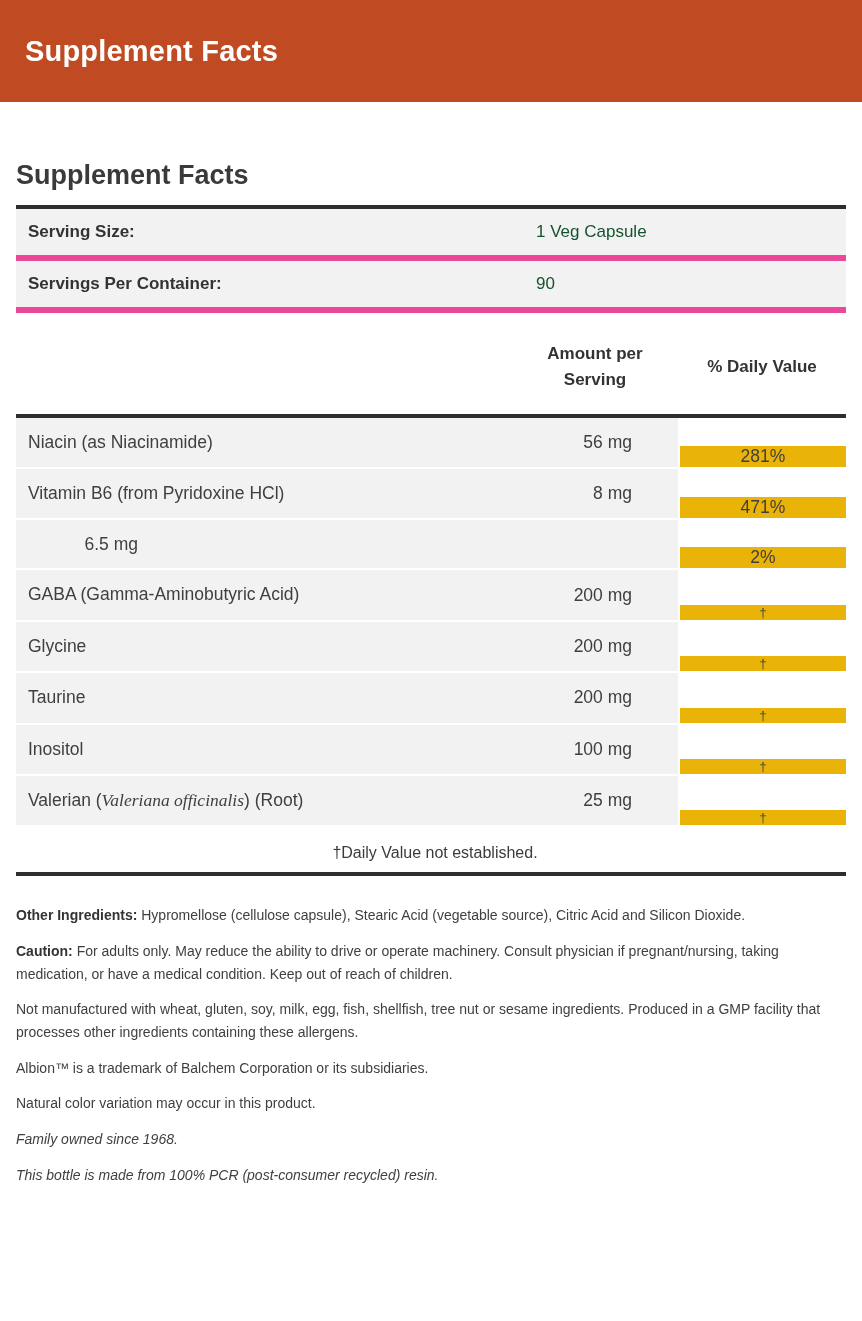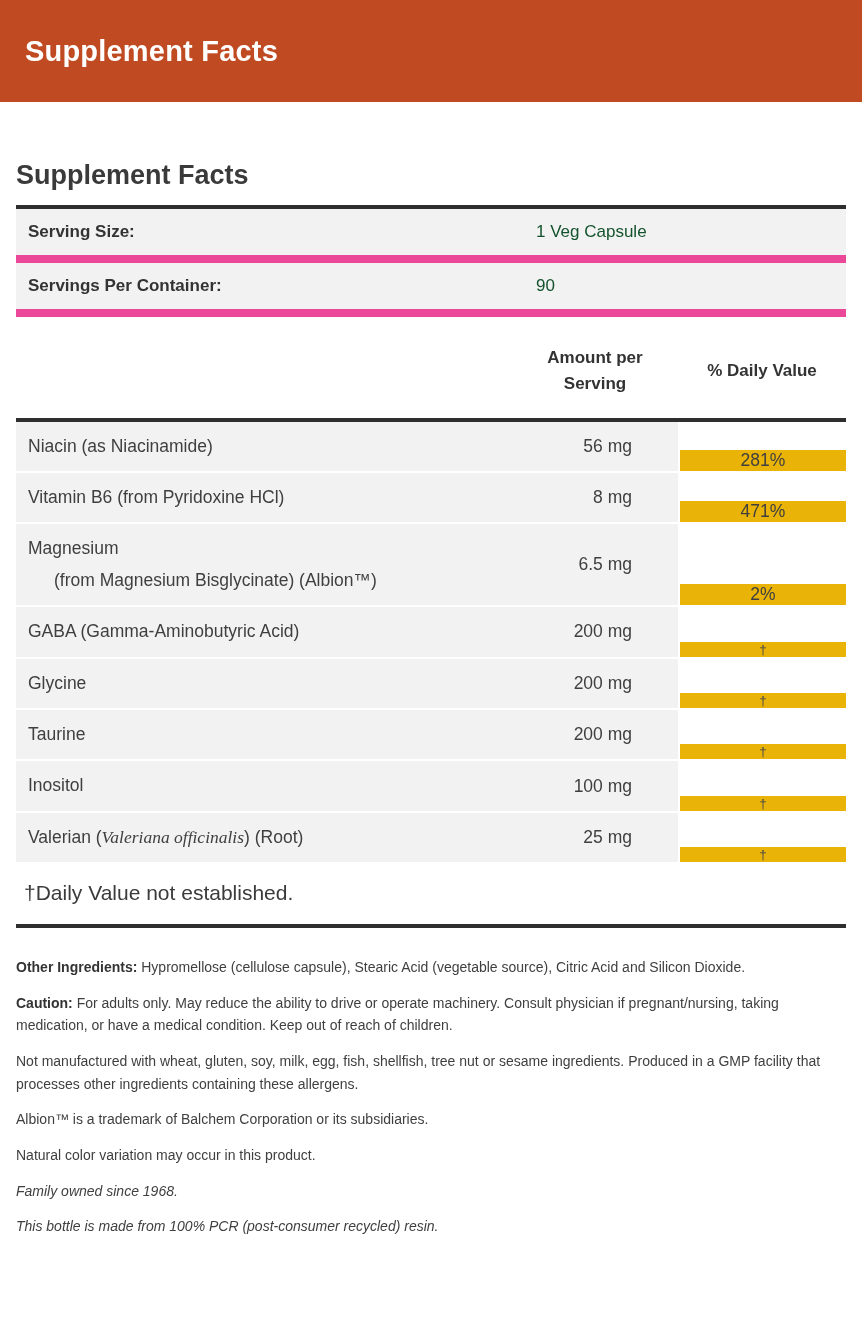"Serving Size:" .serving-row { border-bottom: 8px solid #ec4899 -> 6px solid #ec4899 }
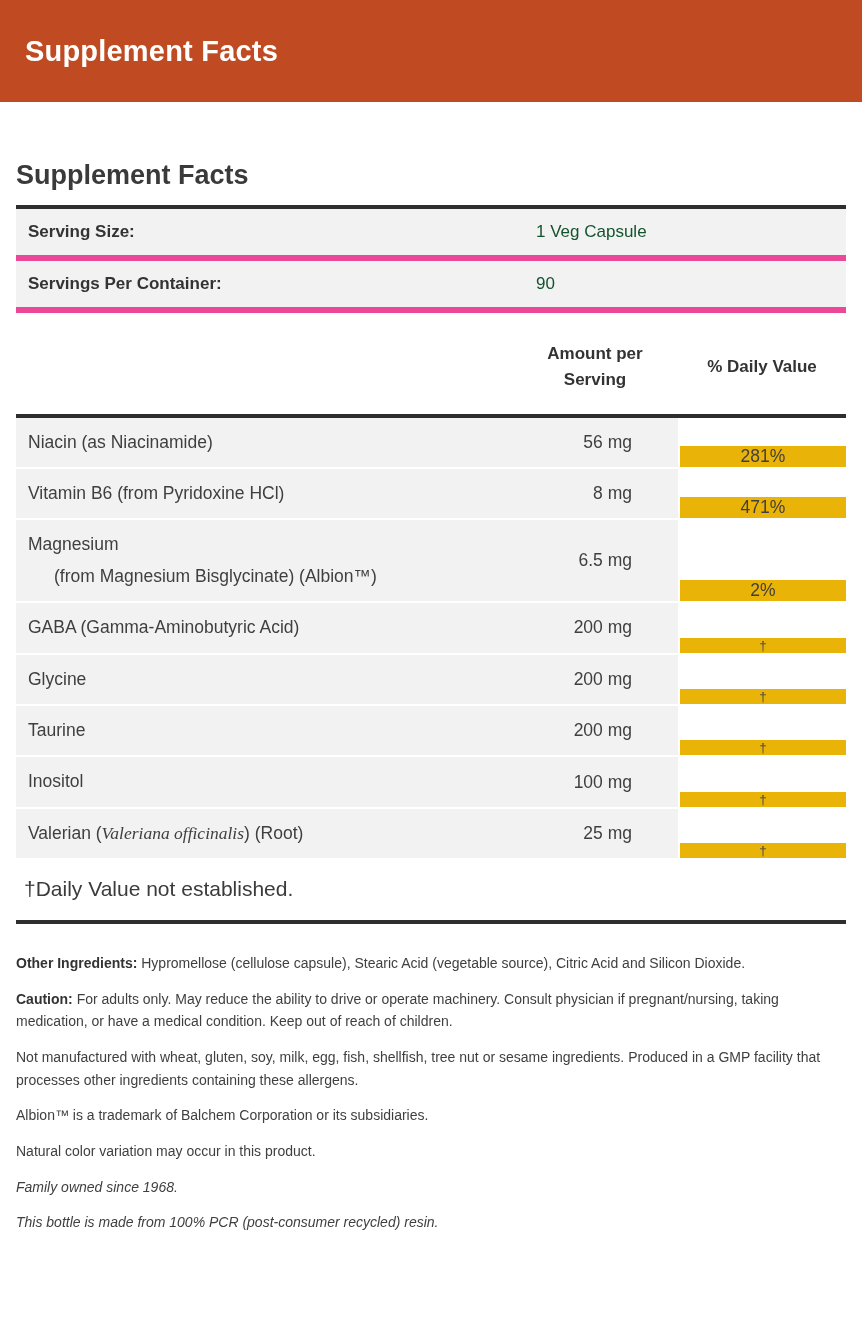"Magnesium" span.cell-name { html: <span> <div>Magnesium</div> <div>(from Magnesium Bisglycinate) (Albion™)</div> </span> -> none }
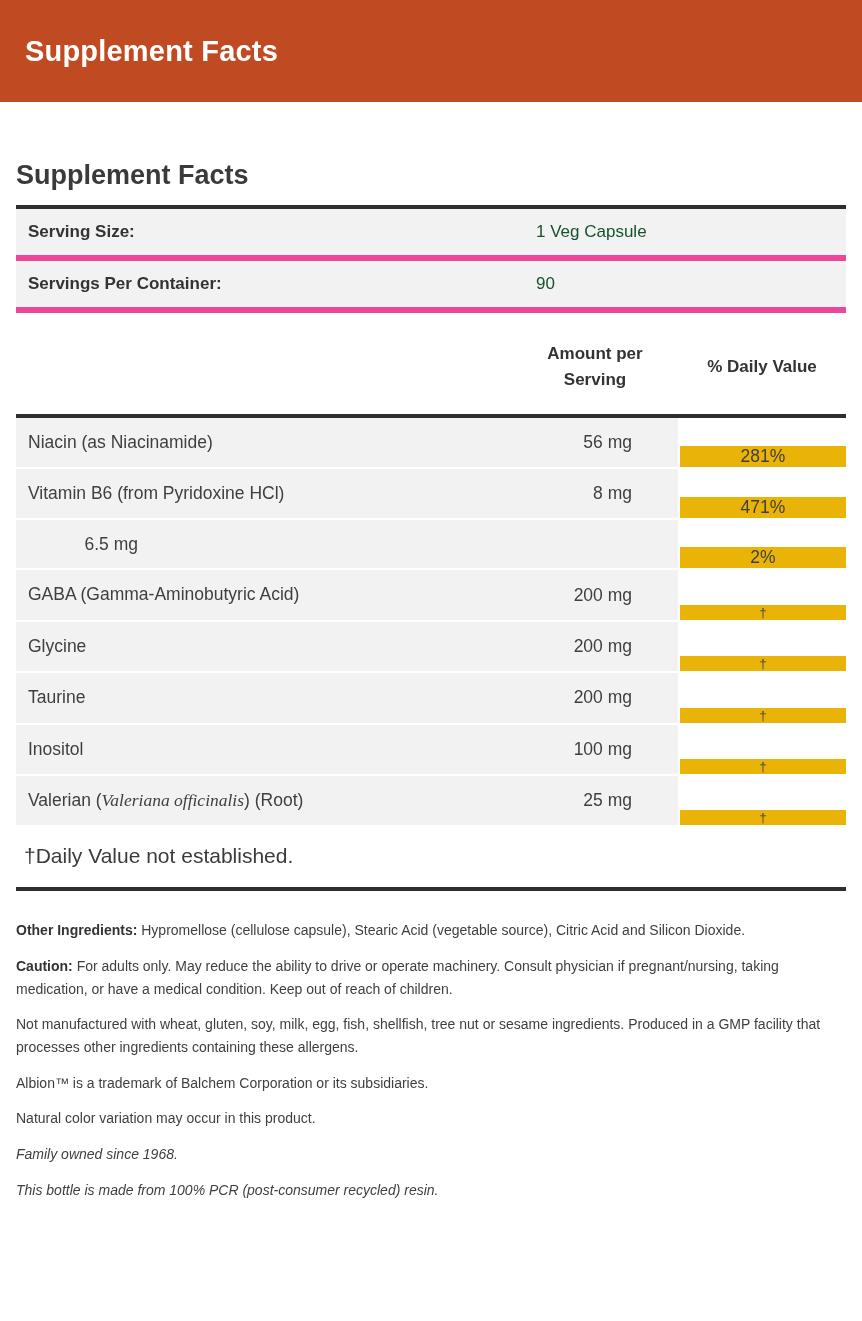"†Daily Value not established." .footnote { font-size: 21px -> 16px; padding: 17px 0 19px 8px -> 17px 0 10px 8px; text-align: none -> center }
